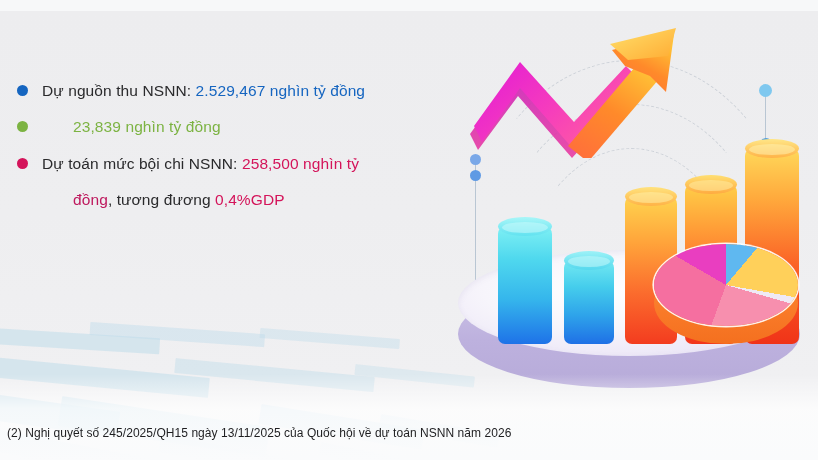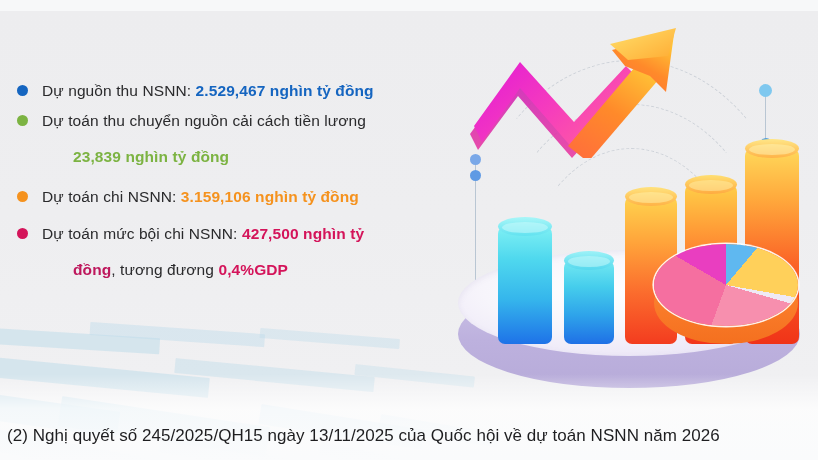"2.529,467 nghìn tỷ đồng" .v { font-weight: bold -> normal }
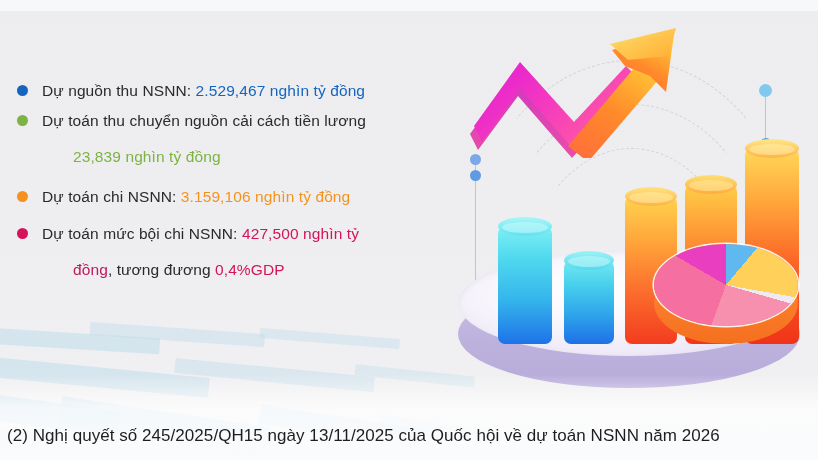"Dự toán thu chuyển nguồn" div.line { html: <div><span>Dự toán thu chuyển nguồn cải cách tiền lương</span></div> -> none }
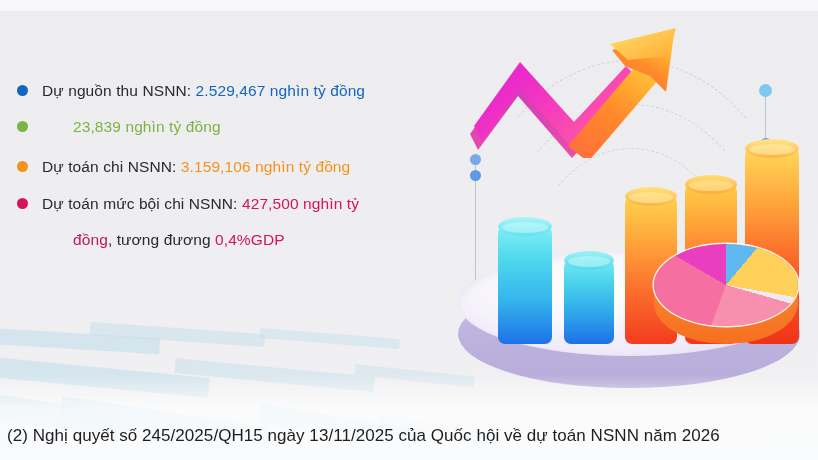"Dự toán chi NSNN: 3.159,106" div.row { html: <div> <span></span> <div><span>Dự toán chi NSNN: </span><span>3.159,106 nghìn tỷ đồng</span></div> </div> -> none }
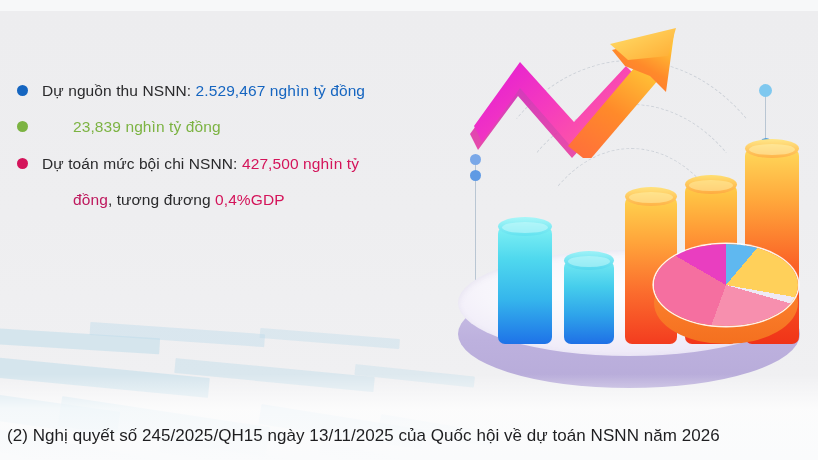"427,500 nghìn tỷ" span.v { text: 427,500 -> 258,500 }
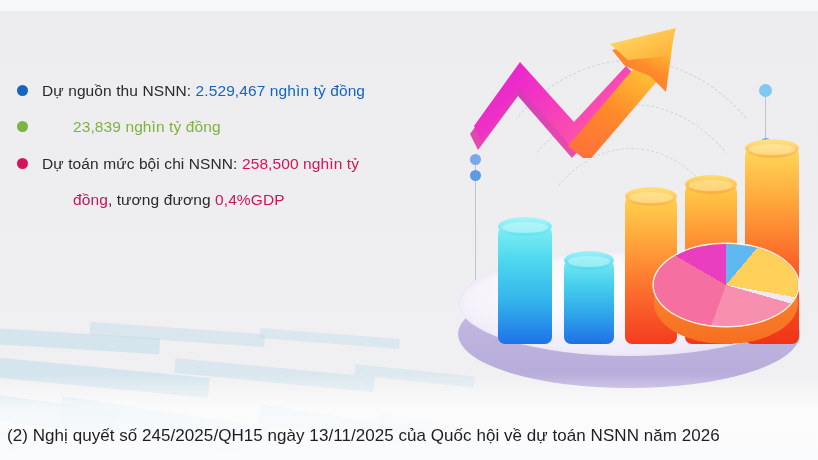"(2) Nghị quyết số 245/2025/QH15" .footnote { font-size: 17px -> 12px }
